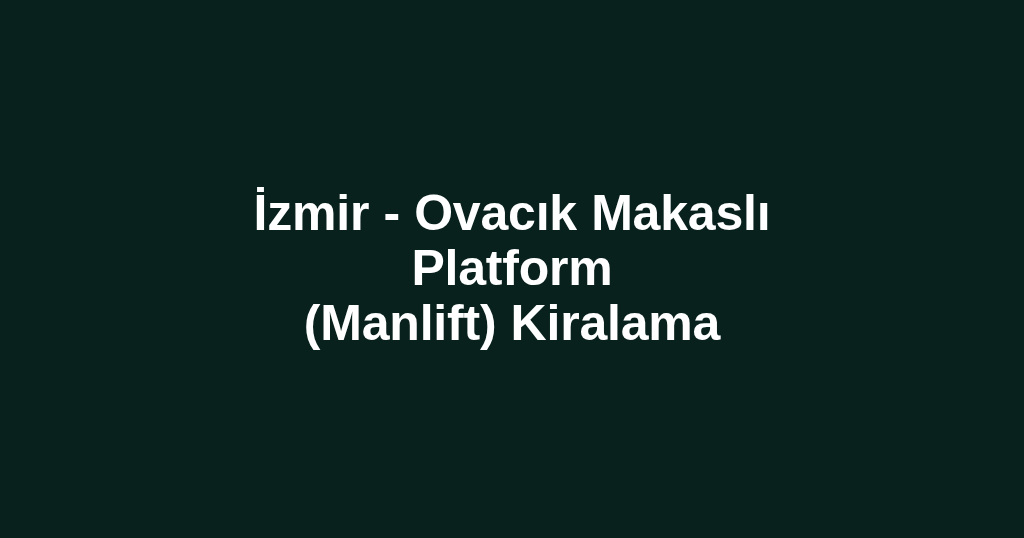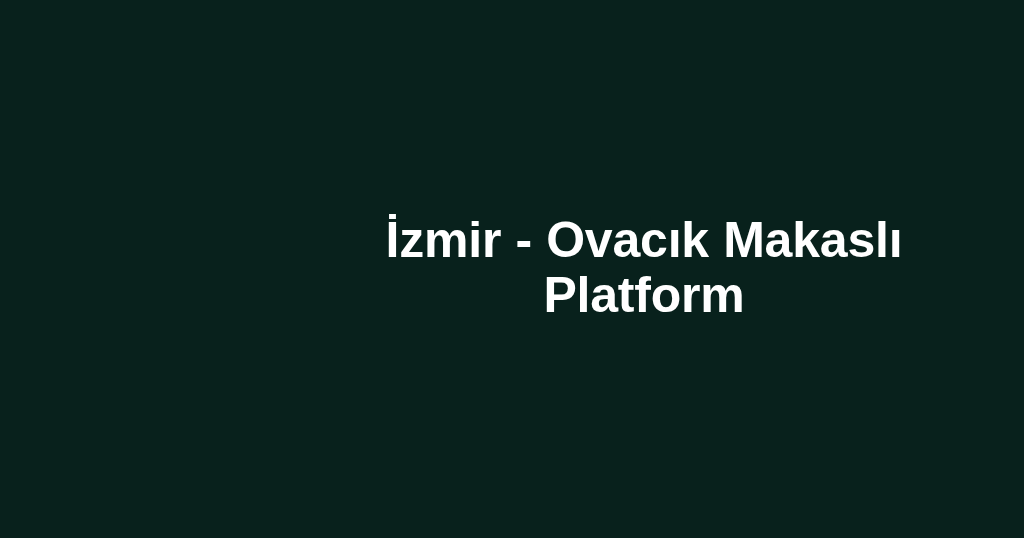"İzmir - Ovacık Makaslı Platform" .og-card { justify-content: flex-end -> center }
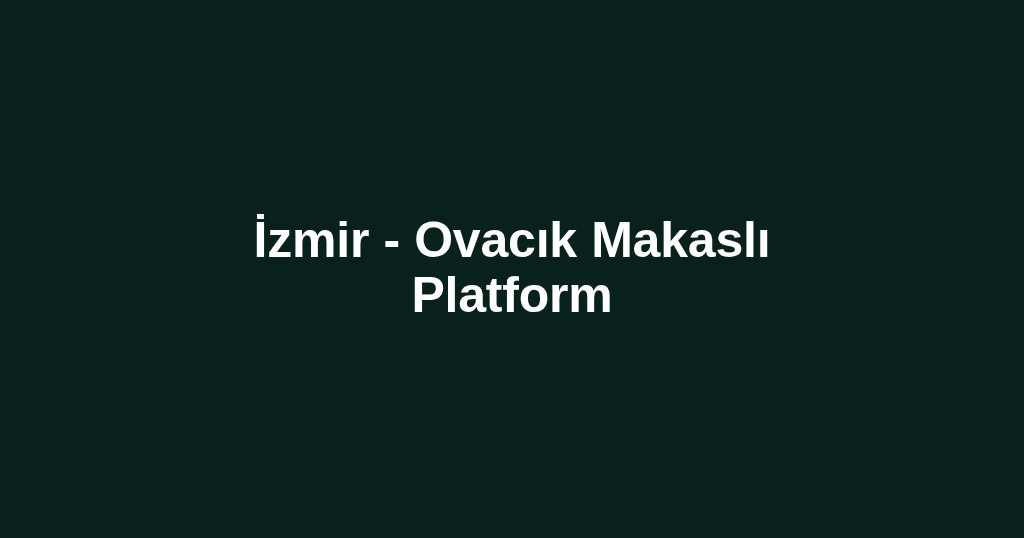"(Manlift) Kiralama" span { html: none -> <span>(Manlift) Kiralama</span> }
